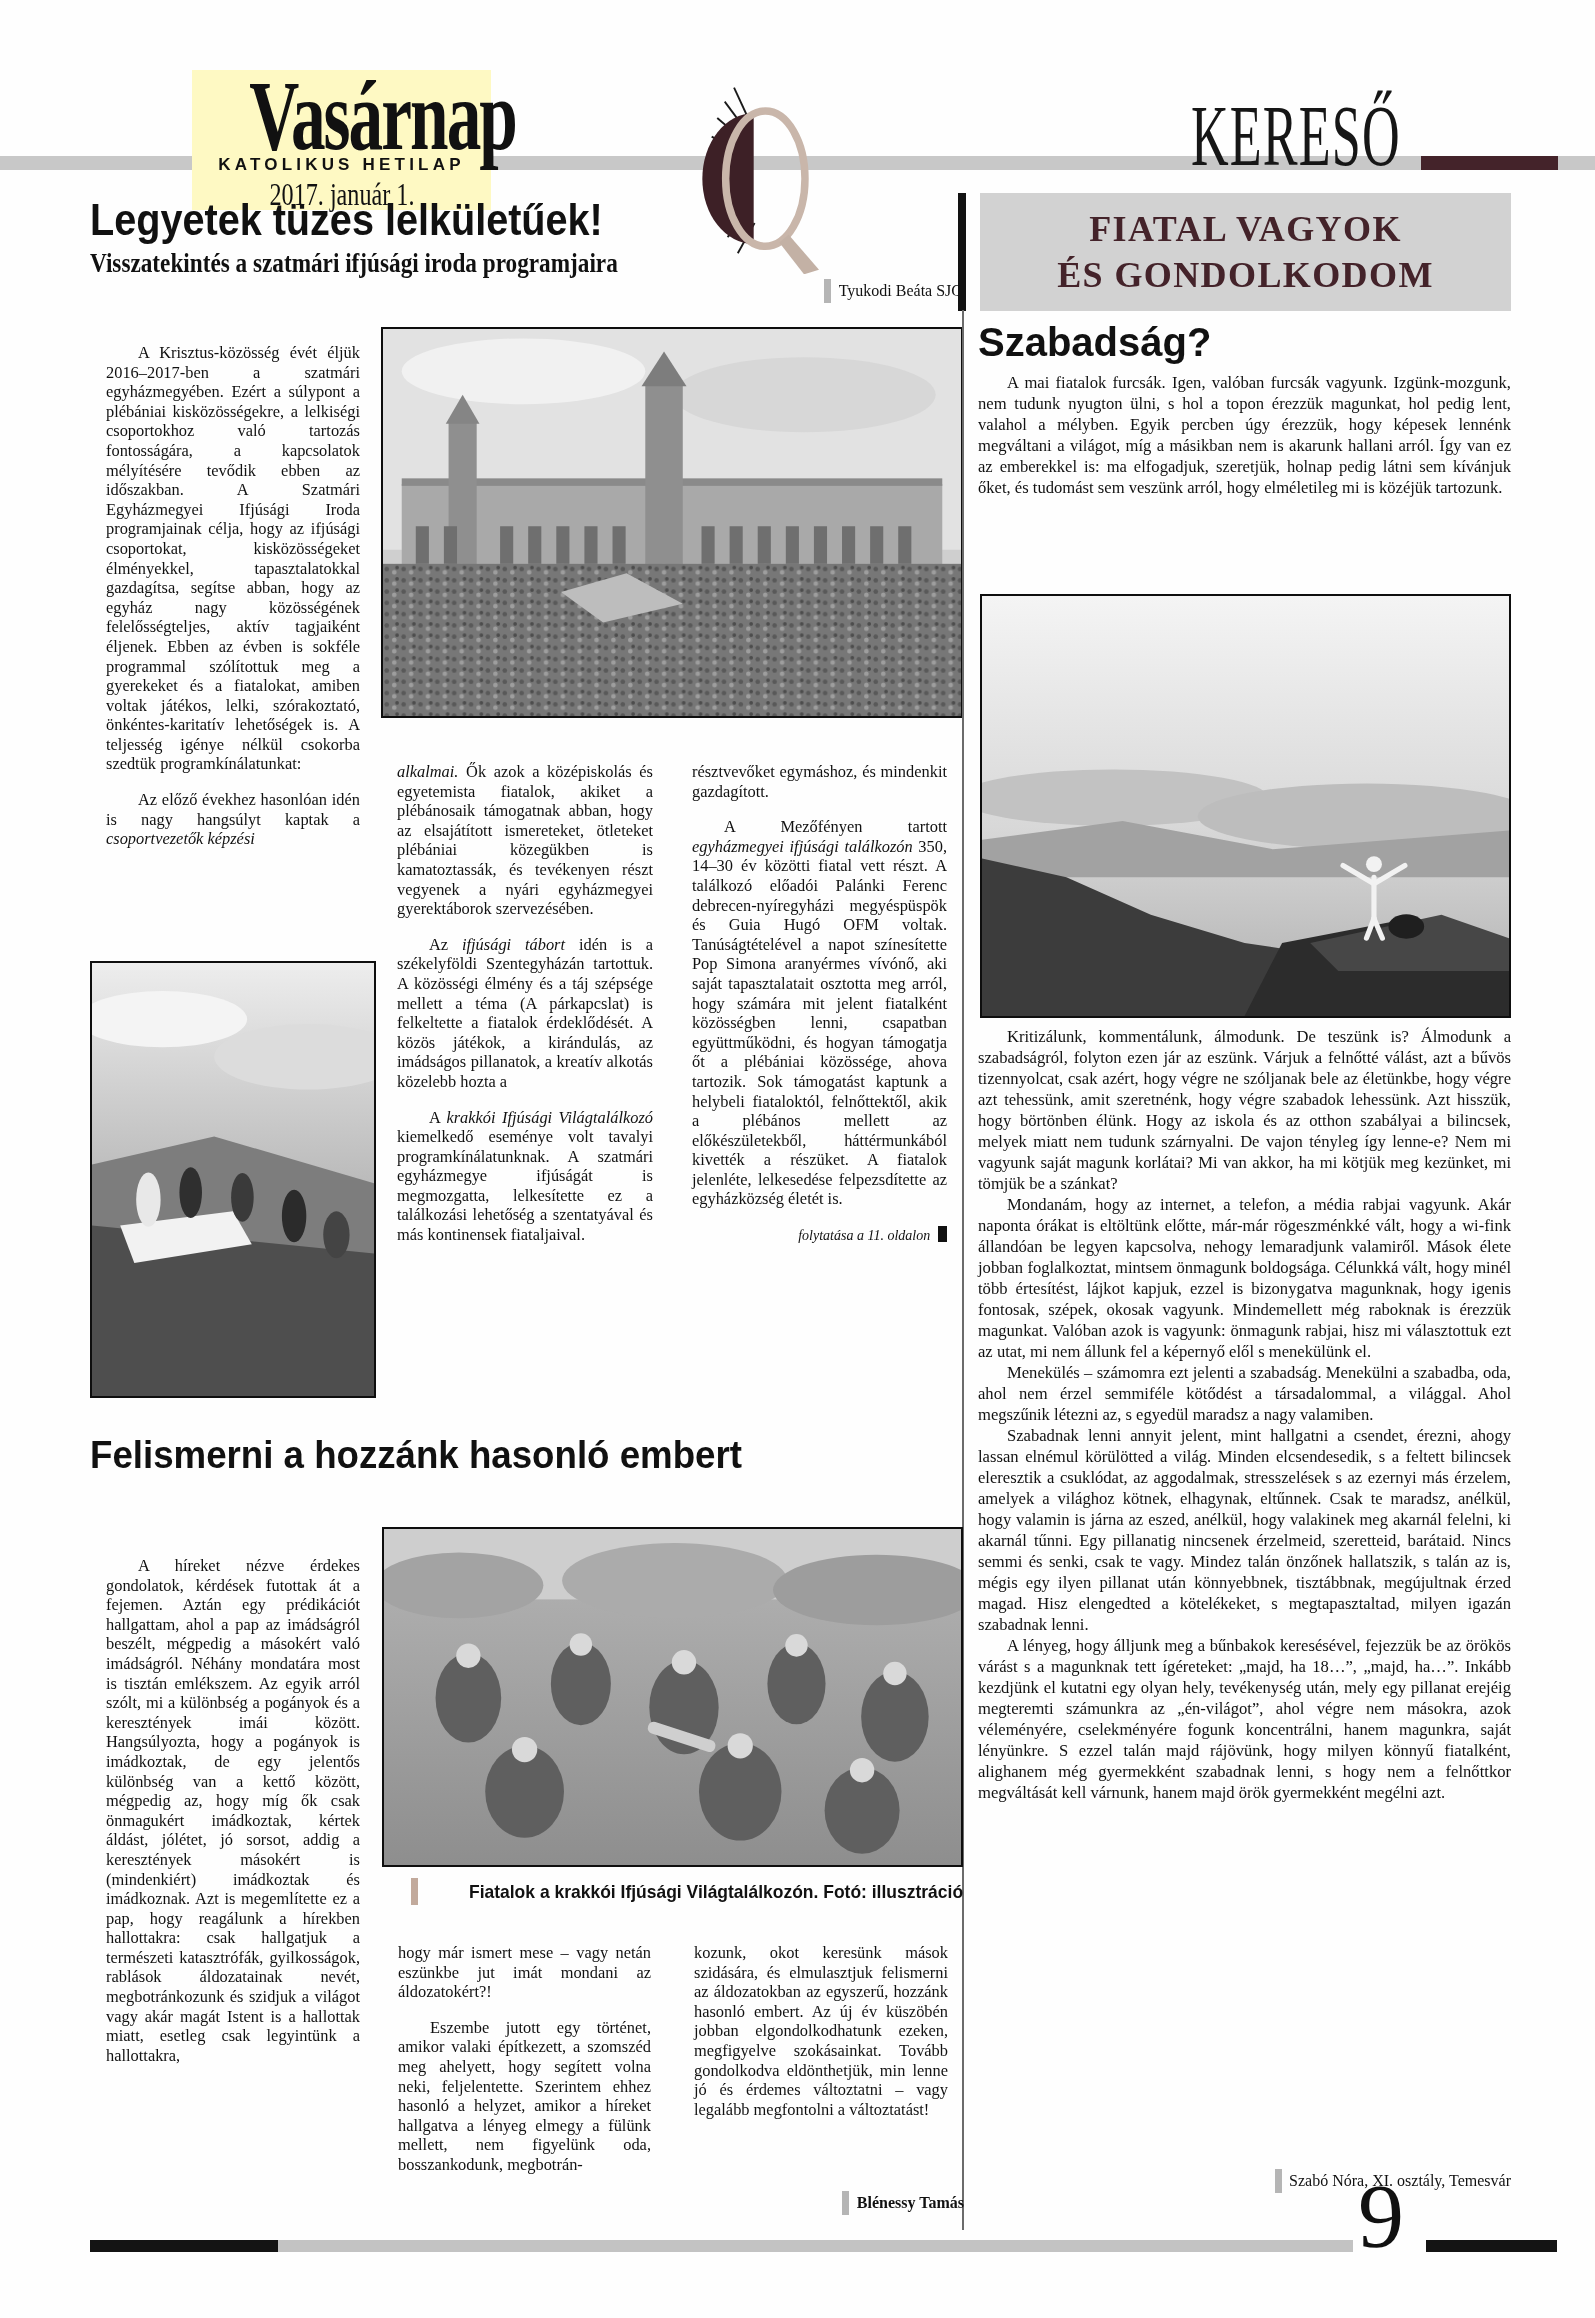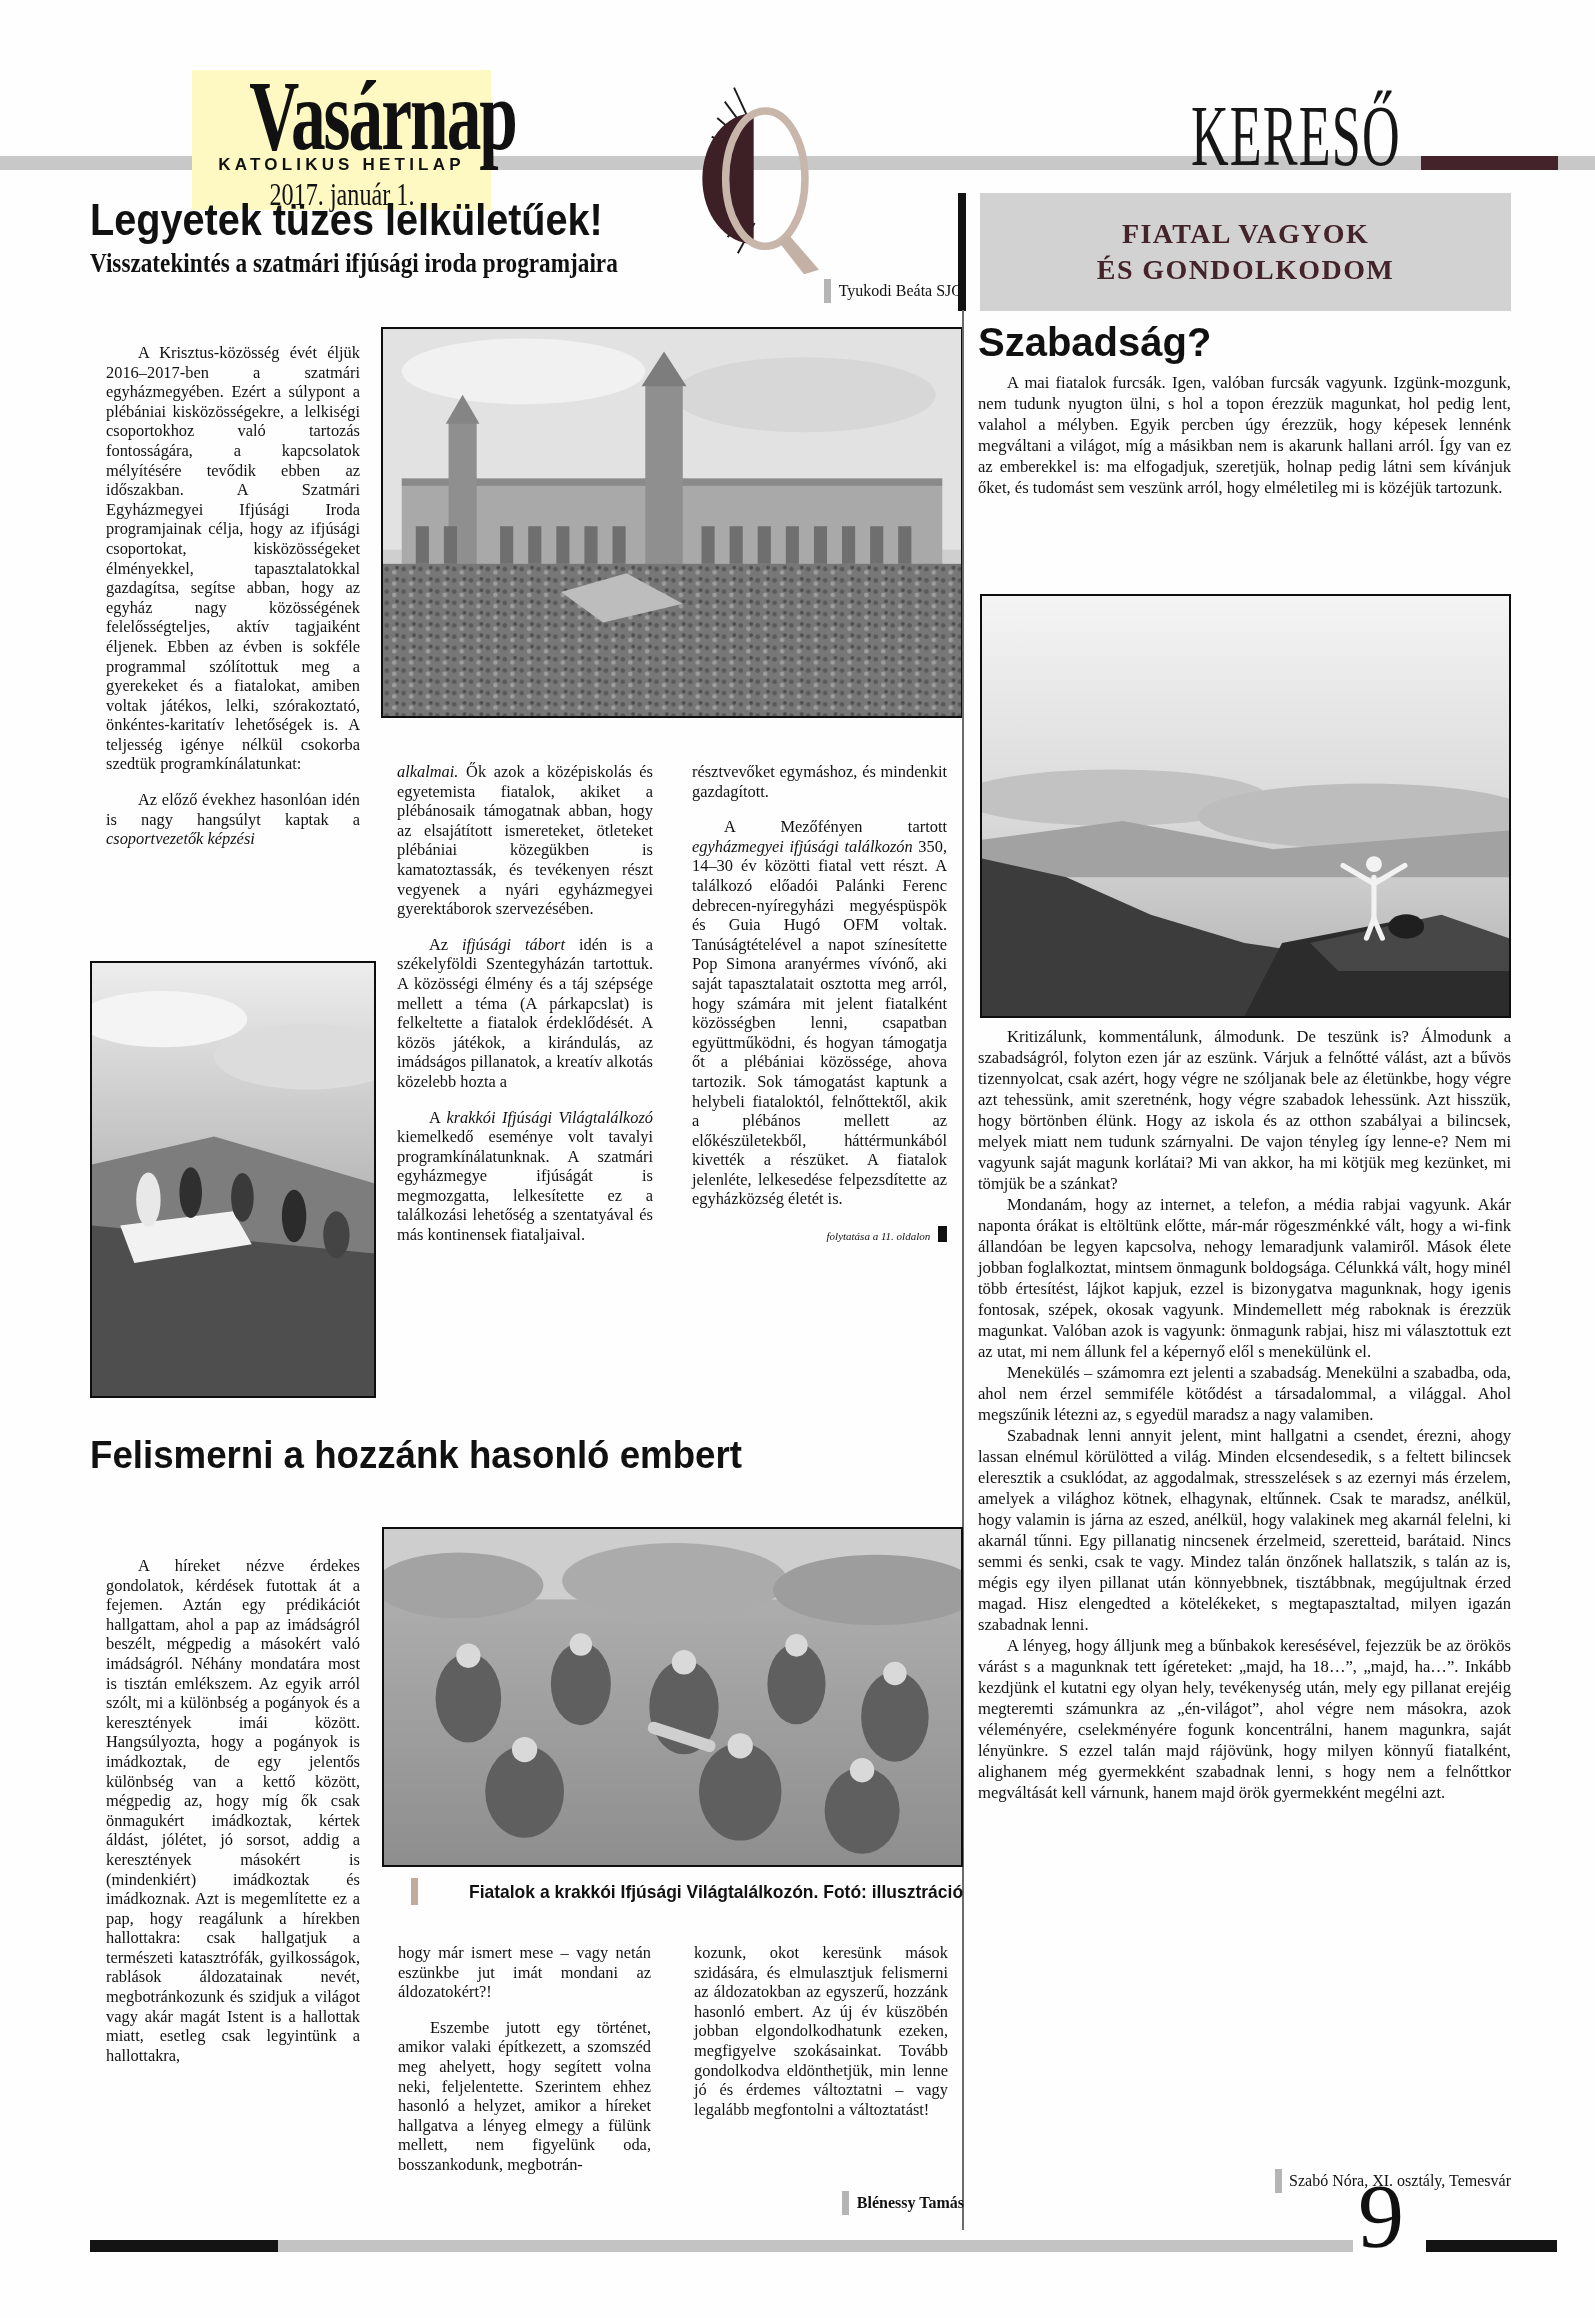"FIATAL VAGYOK" .secbox div { font-size: 28px -> 36px }
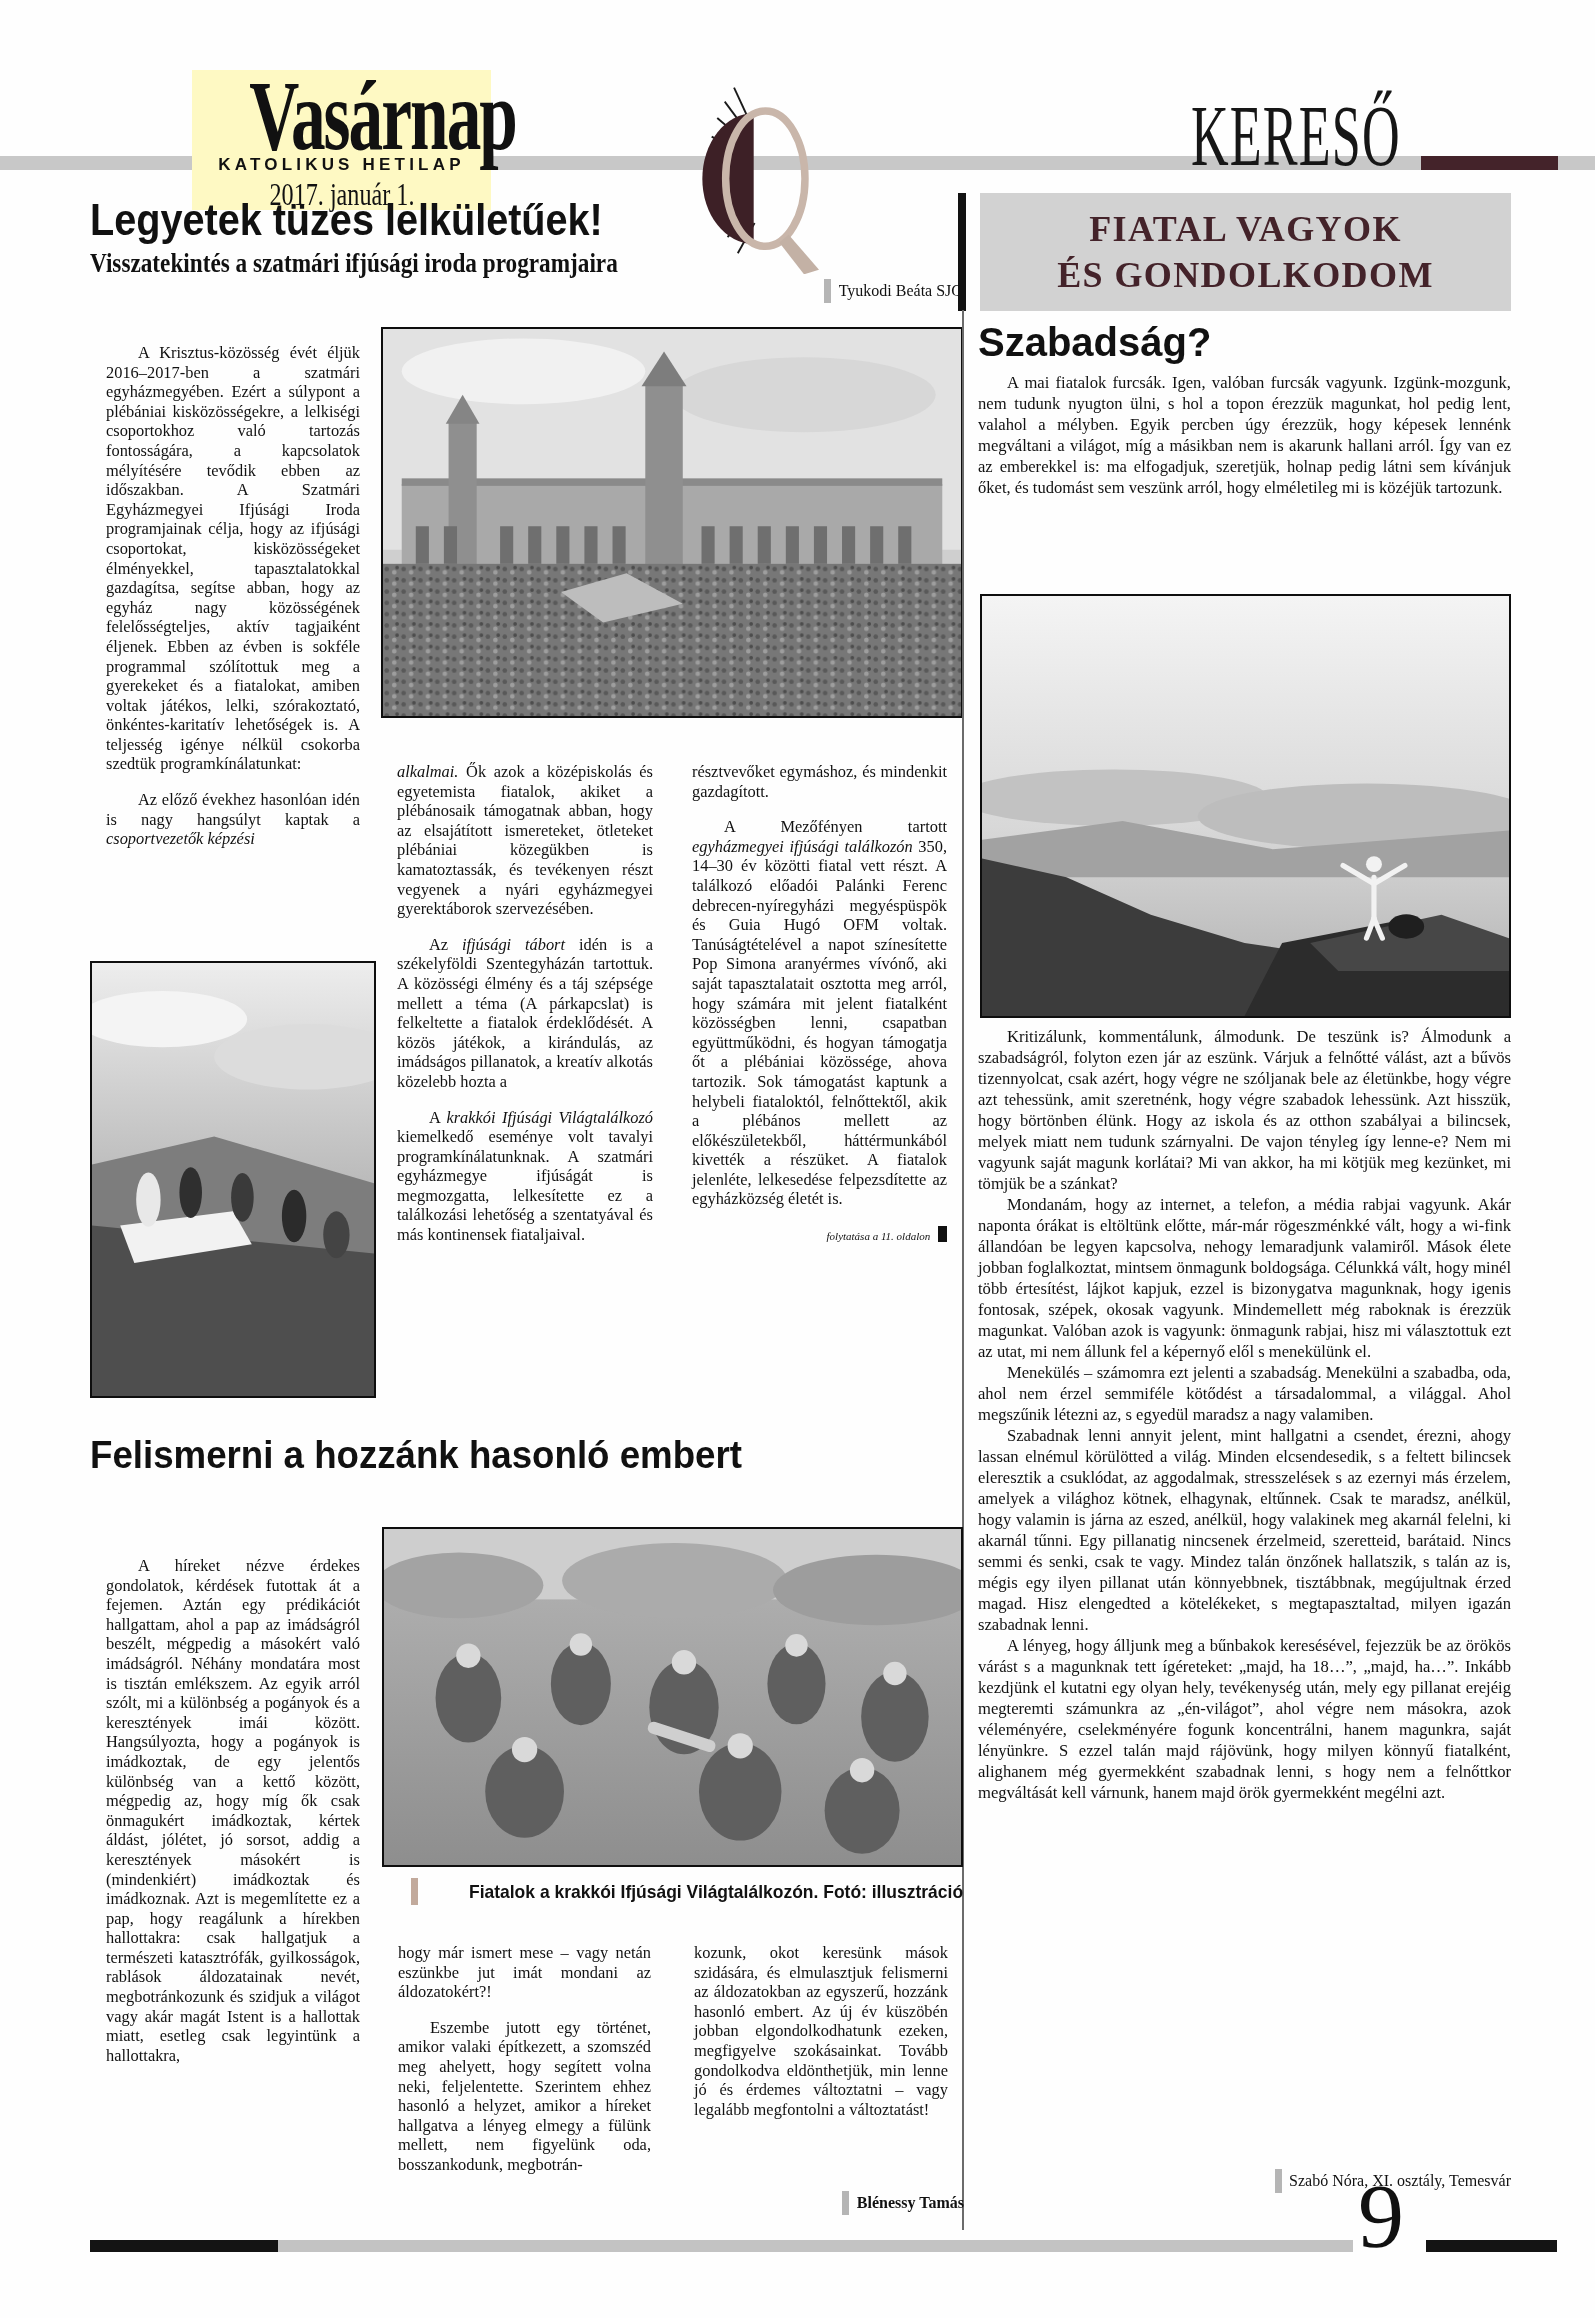"folytatása a 11. oldalon" .cont i { font-size: 11px -> 14px }
